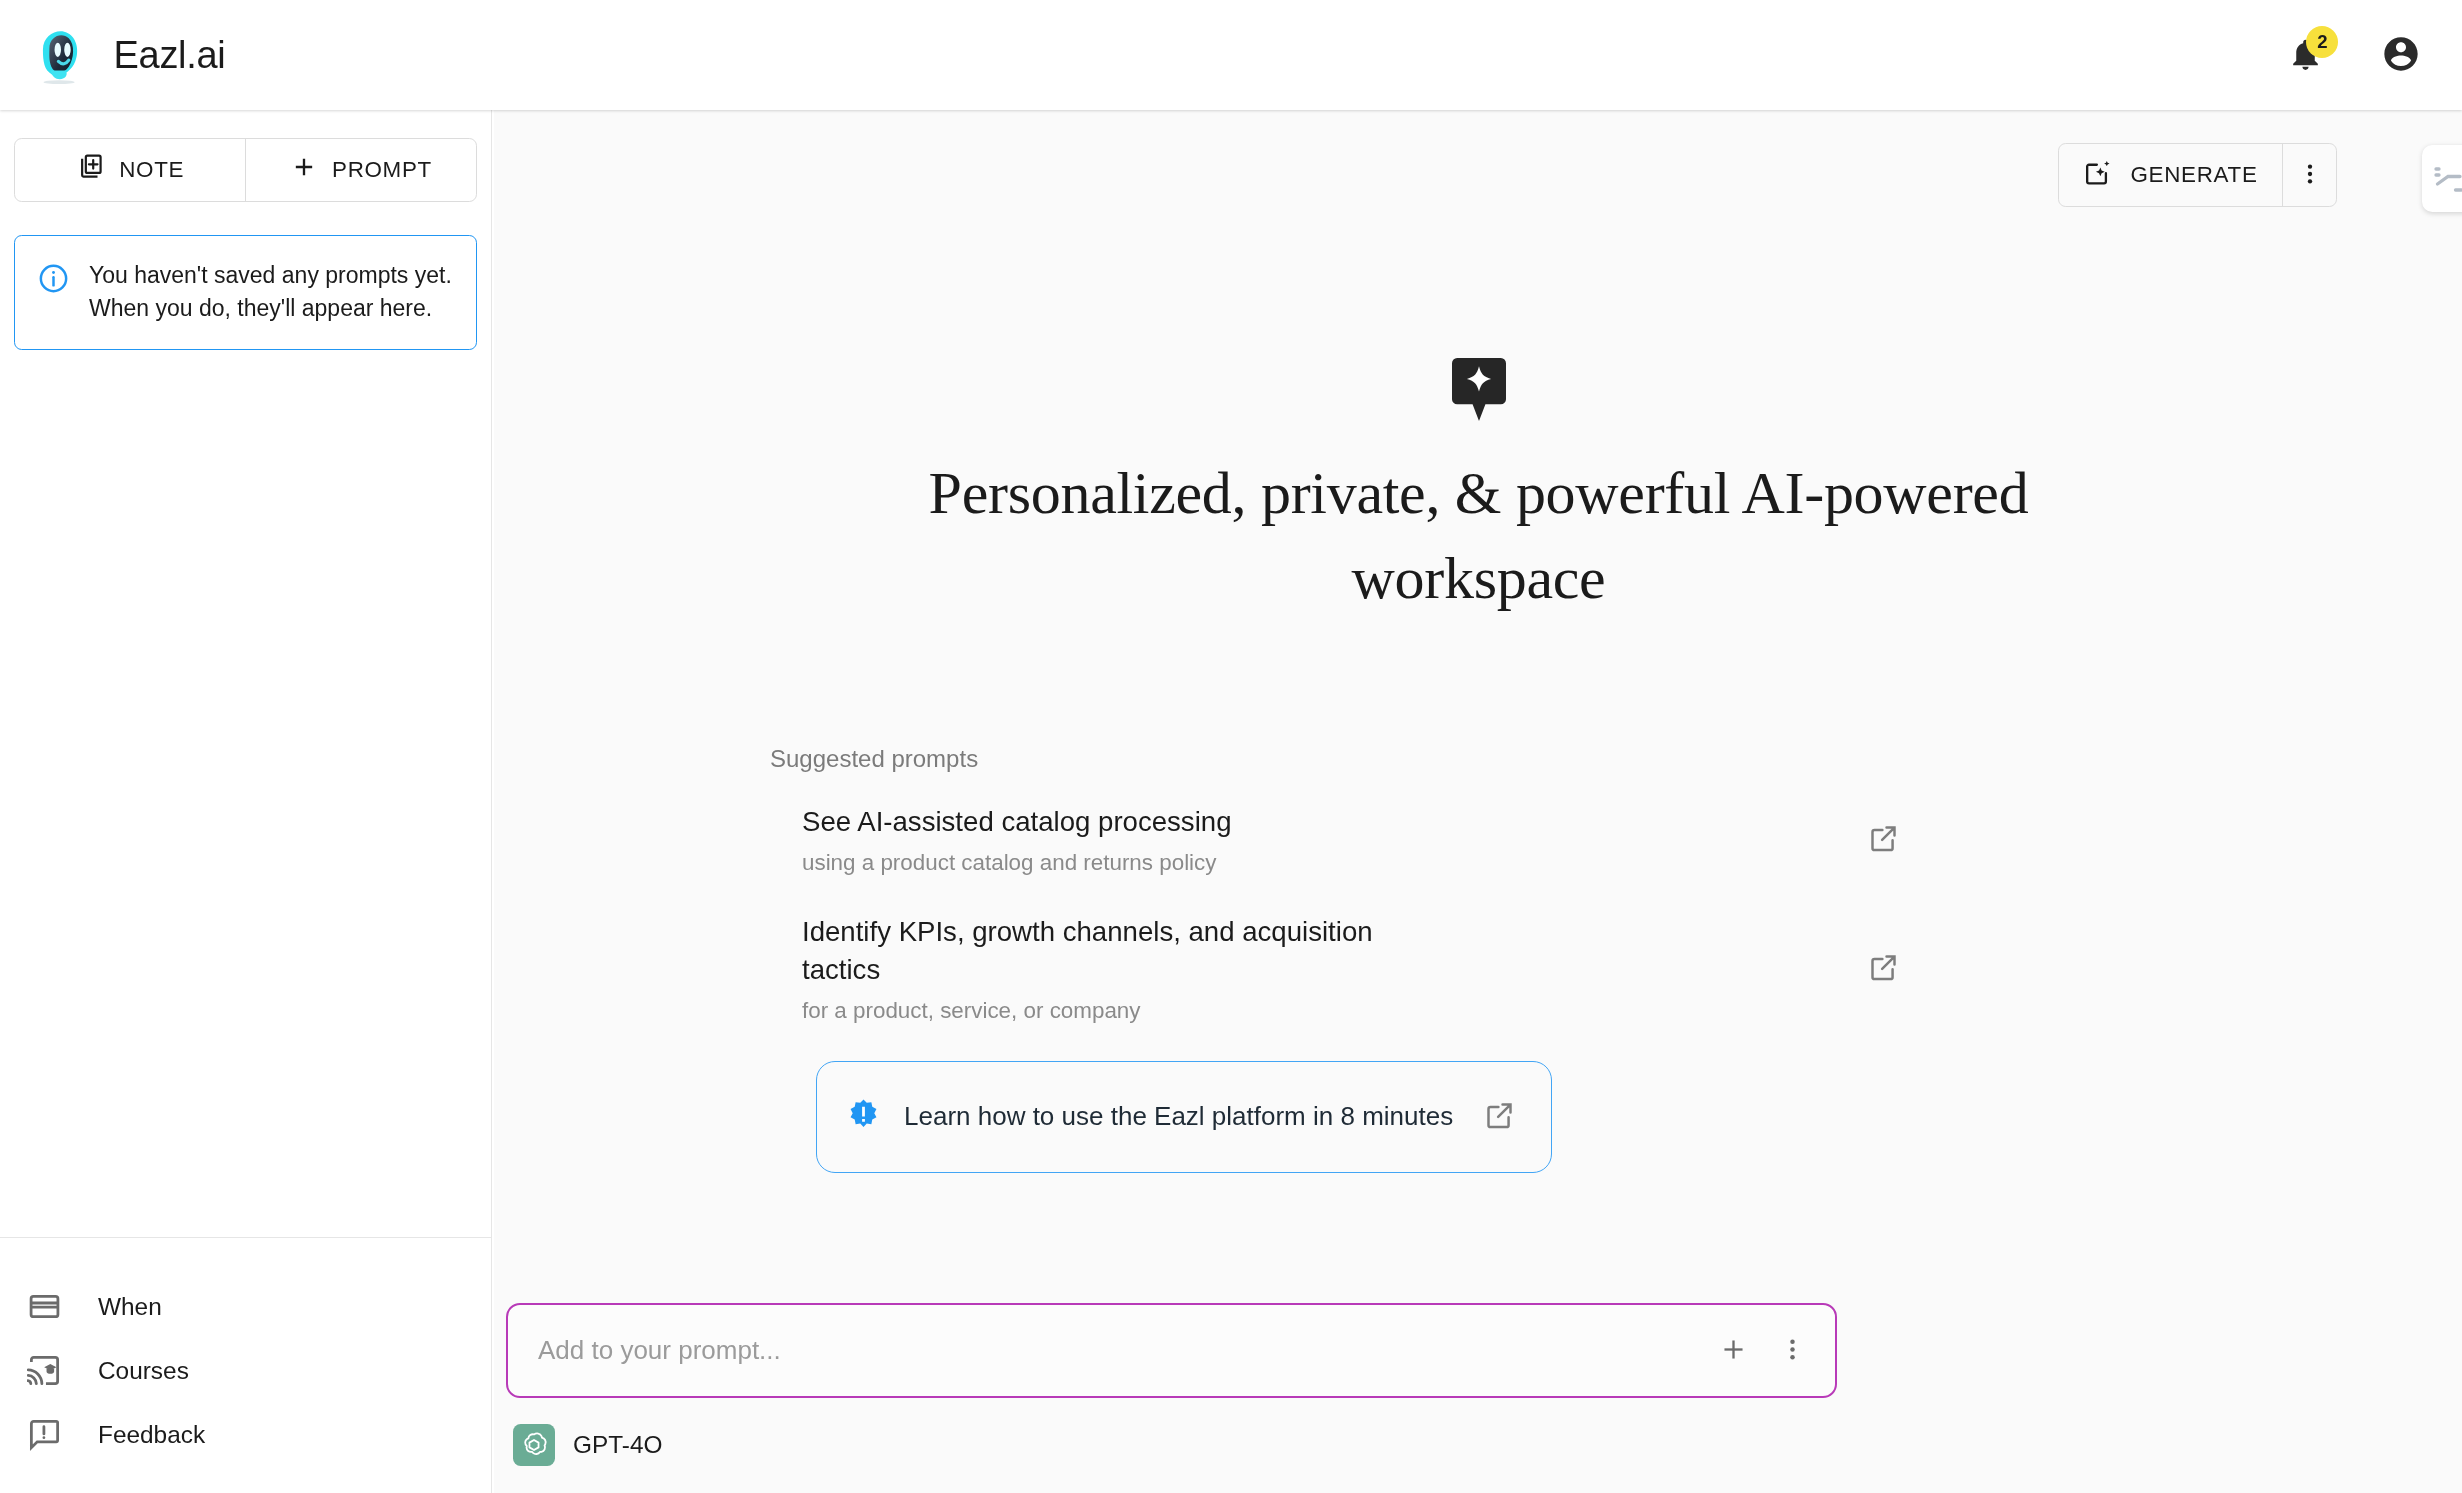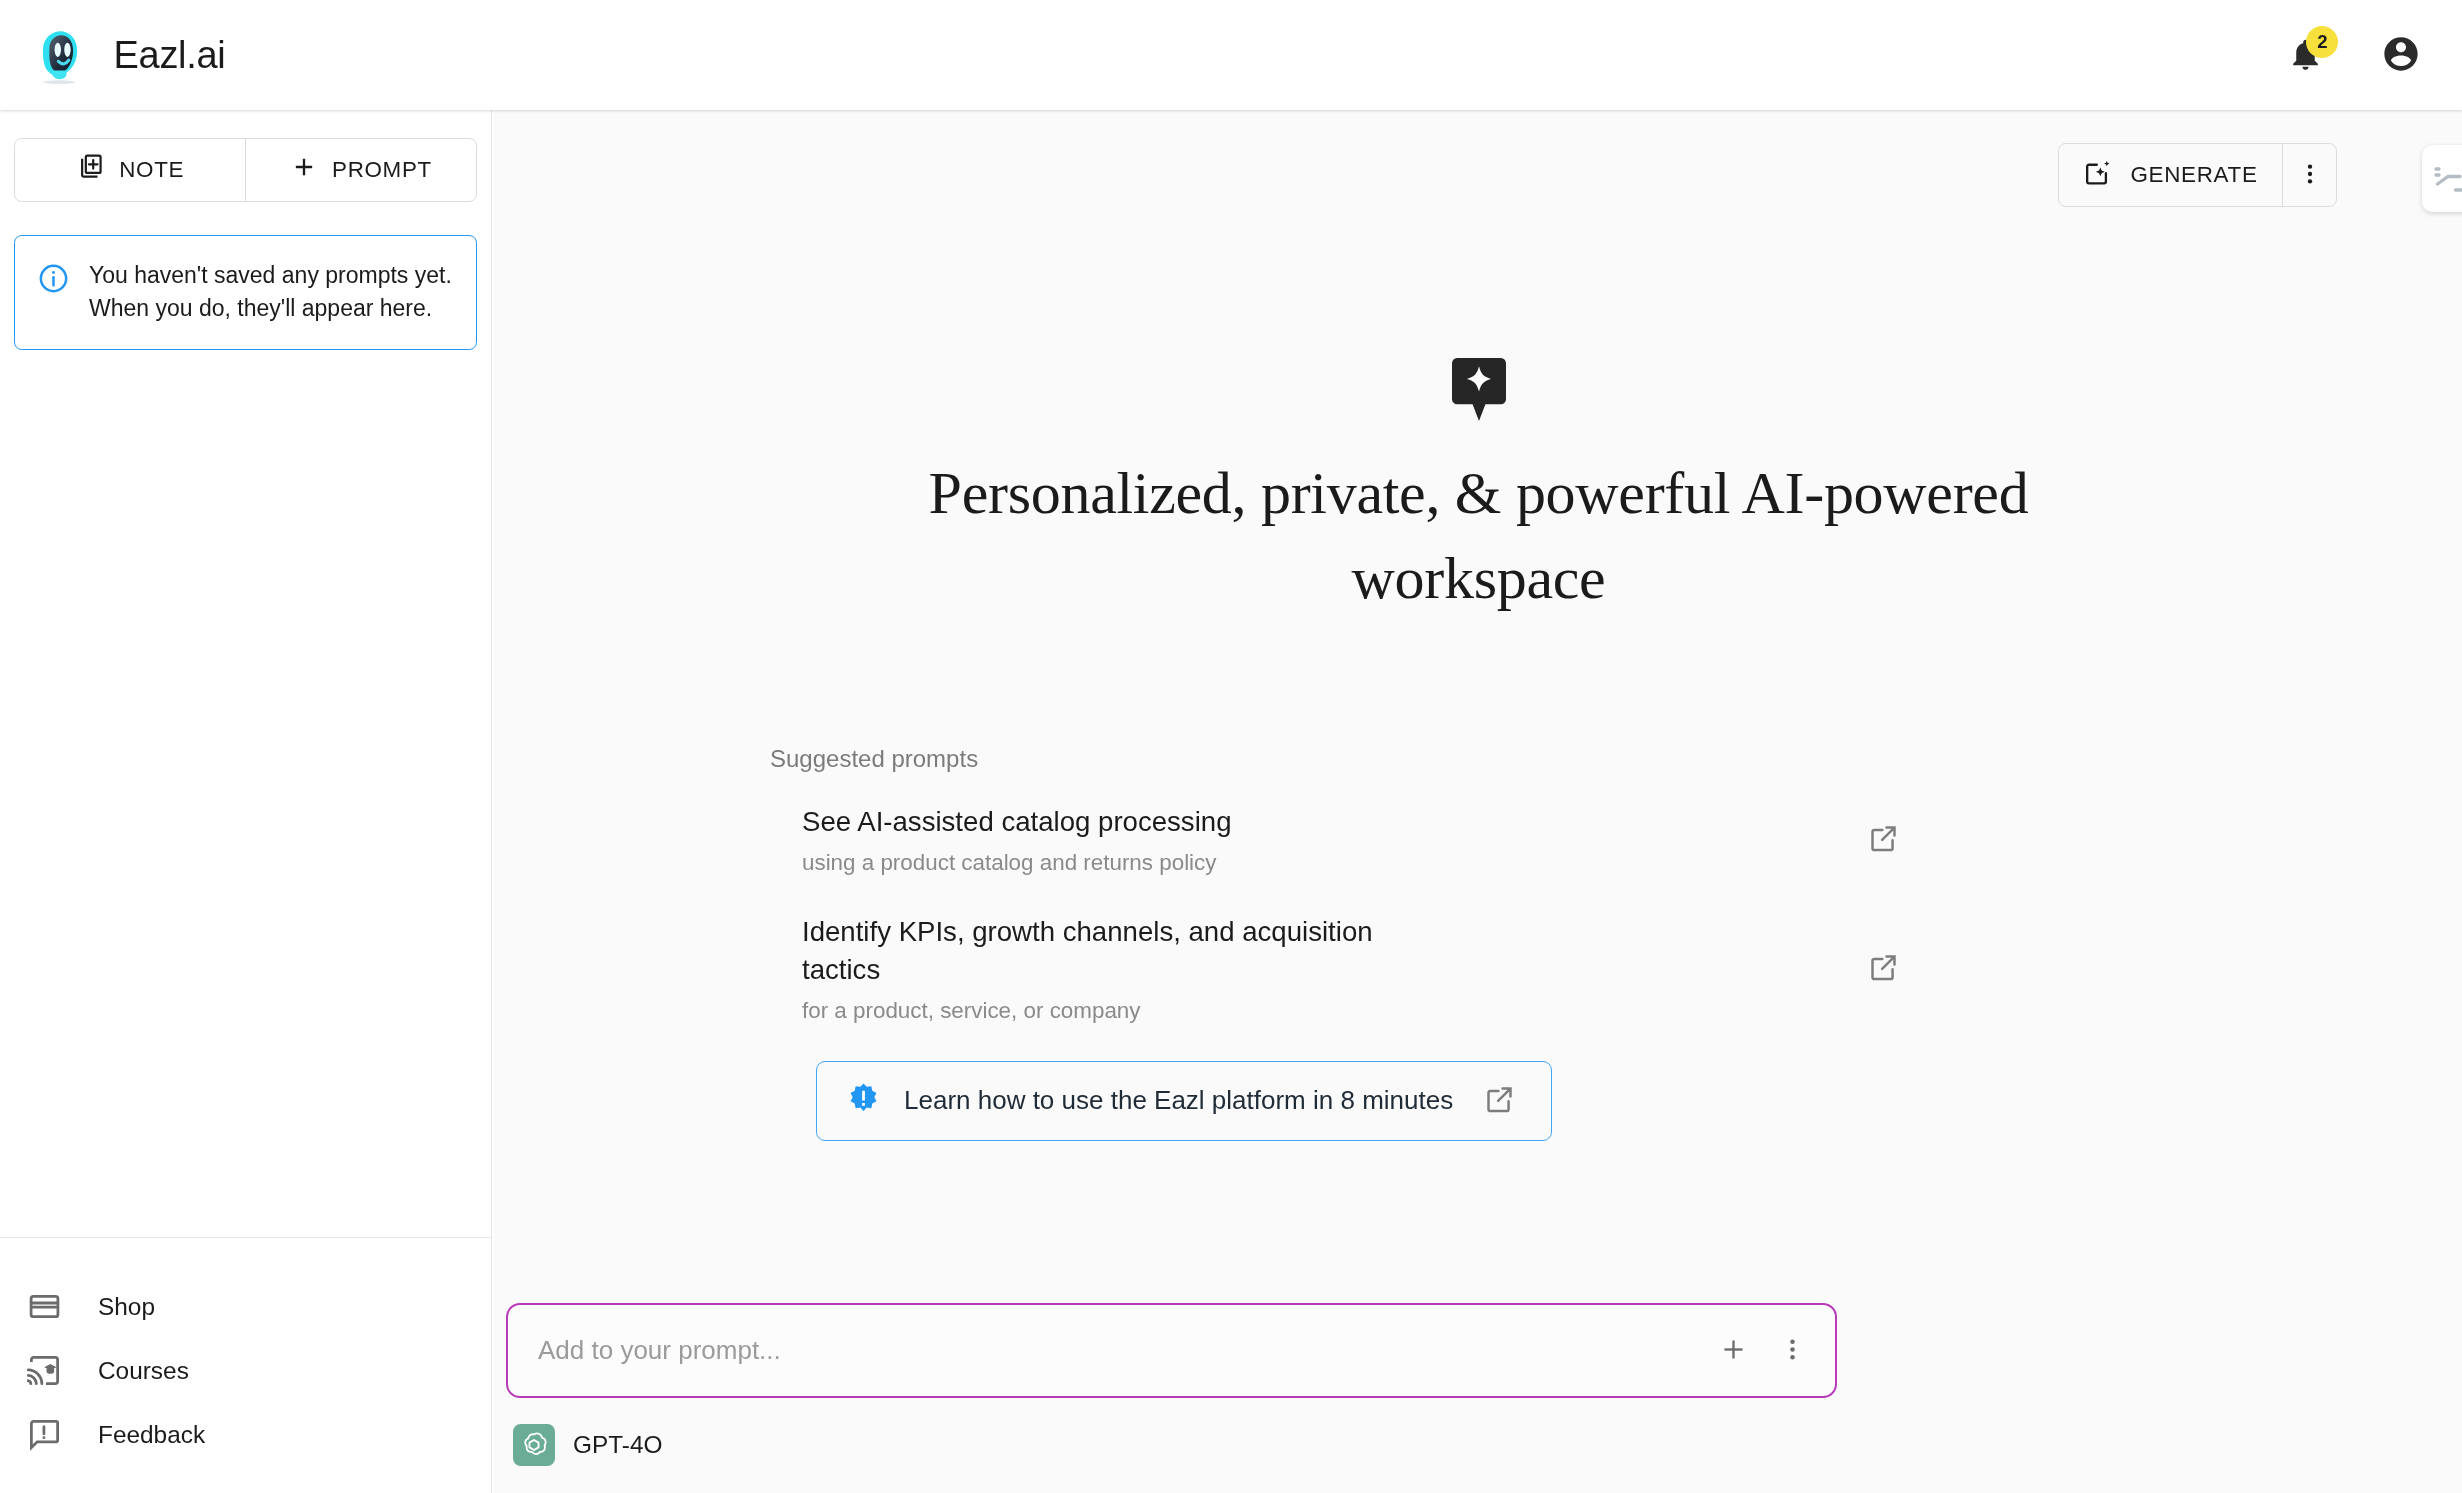"Learn how to use the" .learn-banner { border-radius: 9px -> 19px; height: 80px -> 112px }
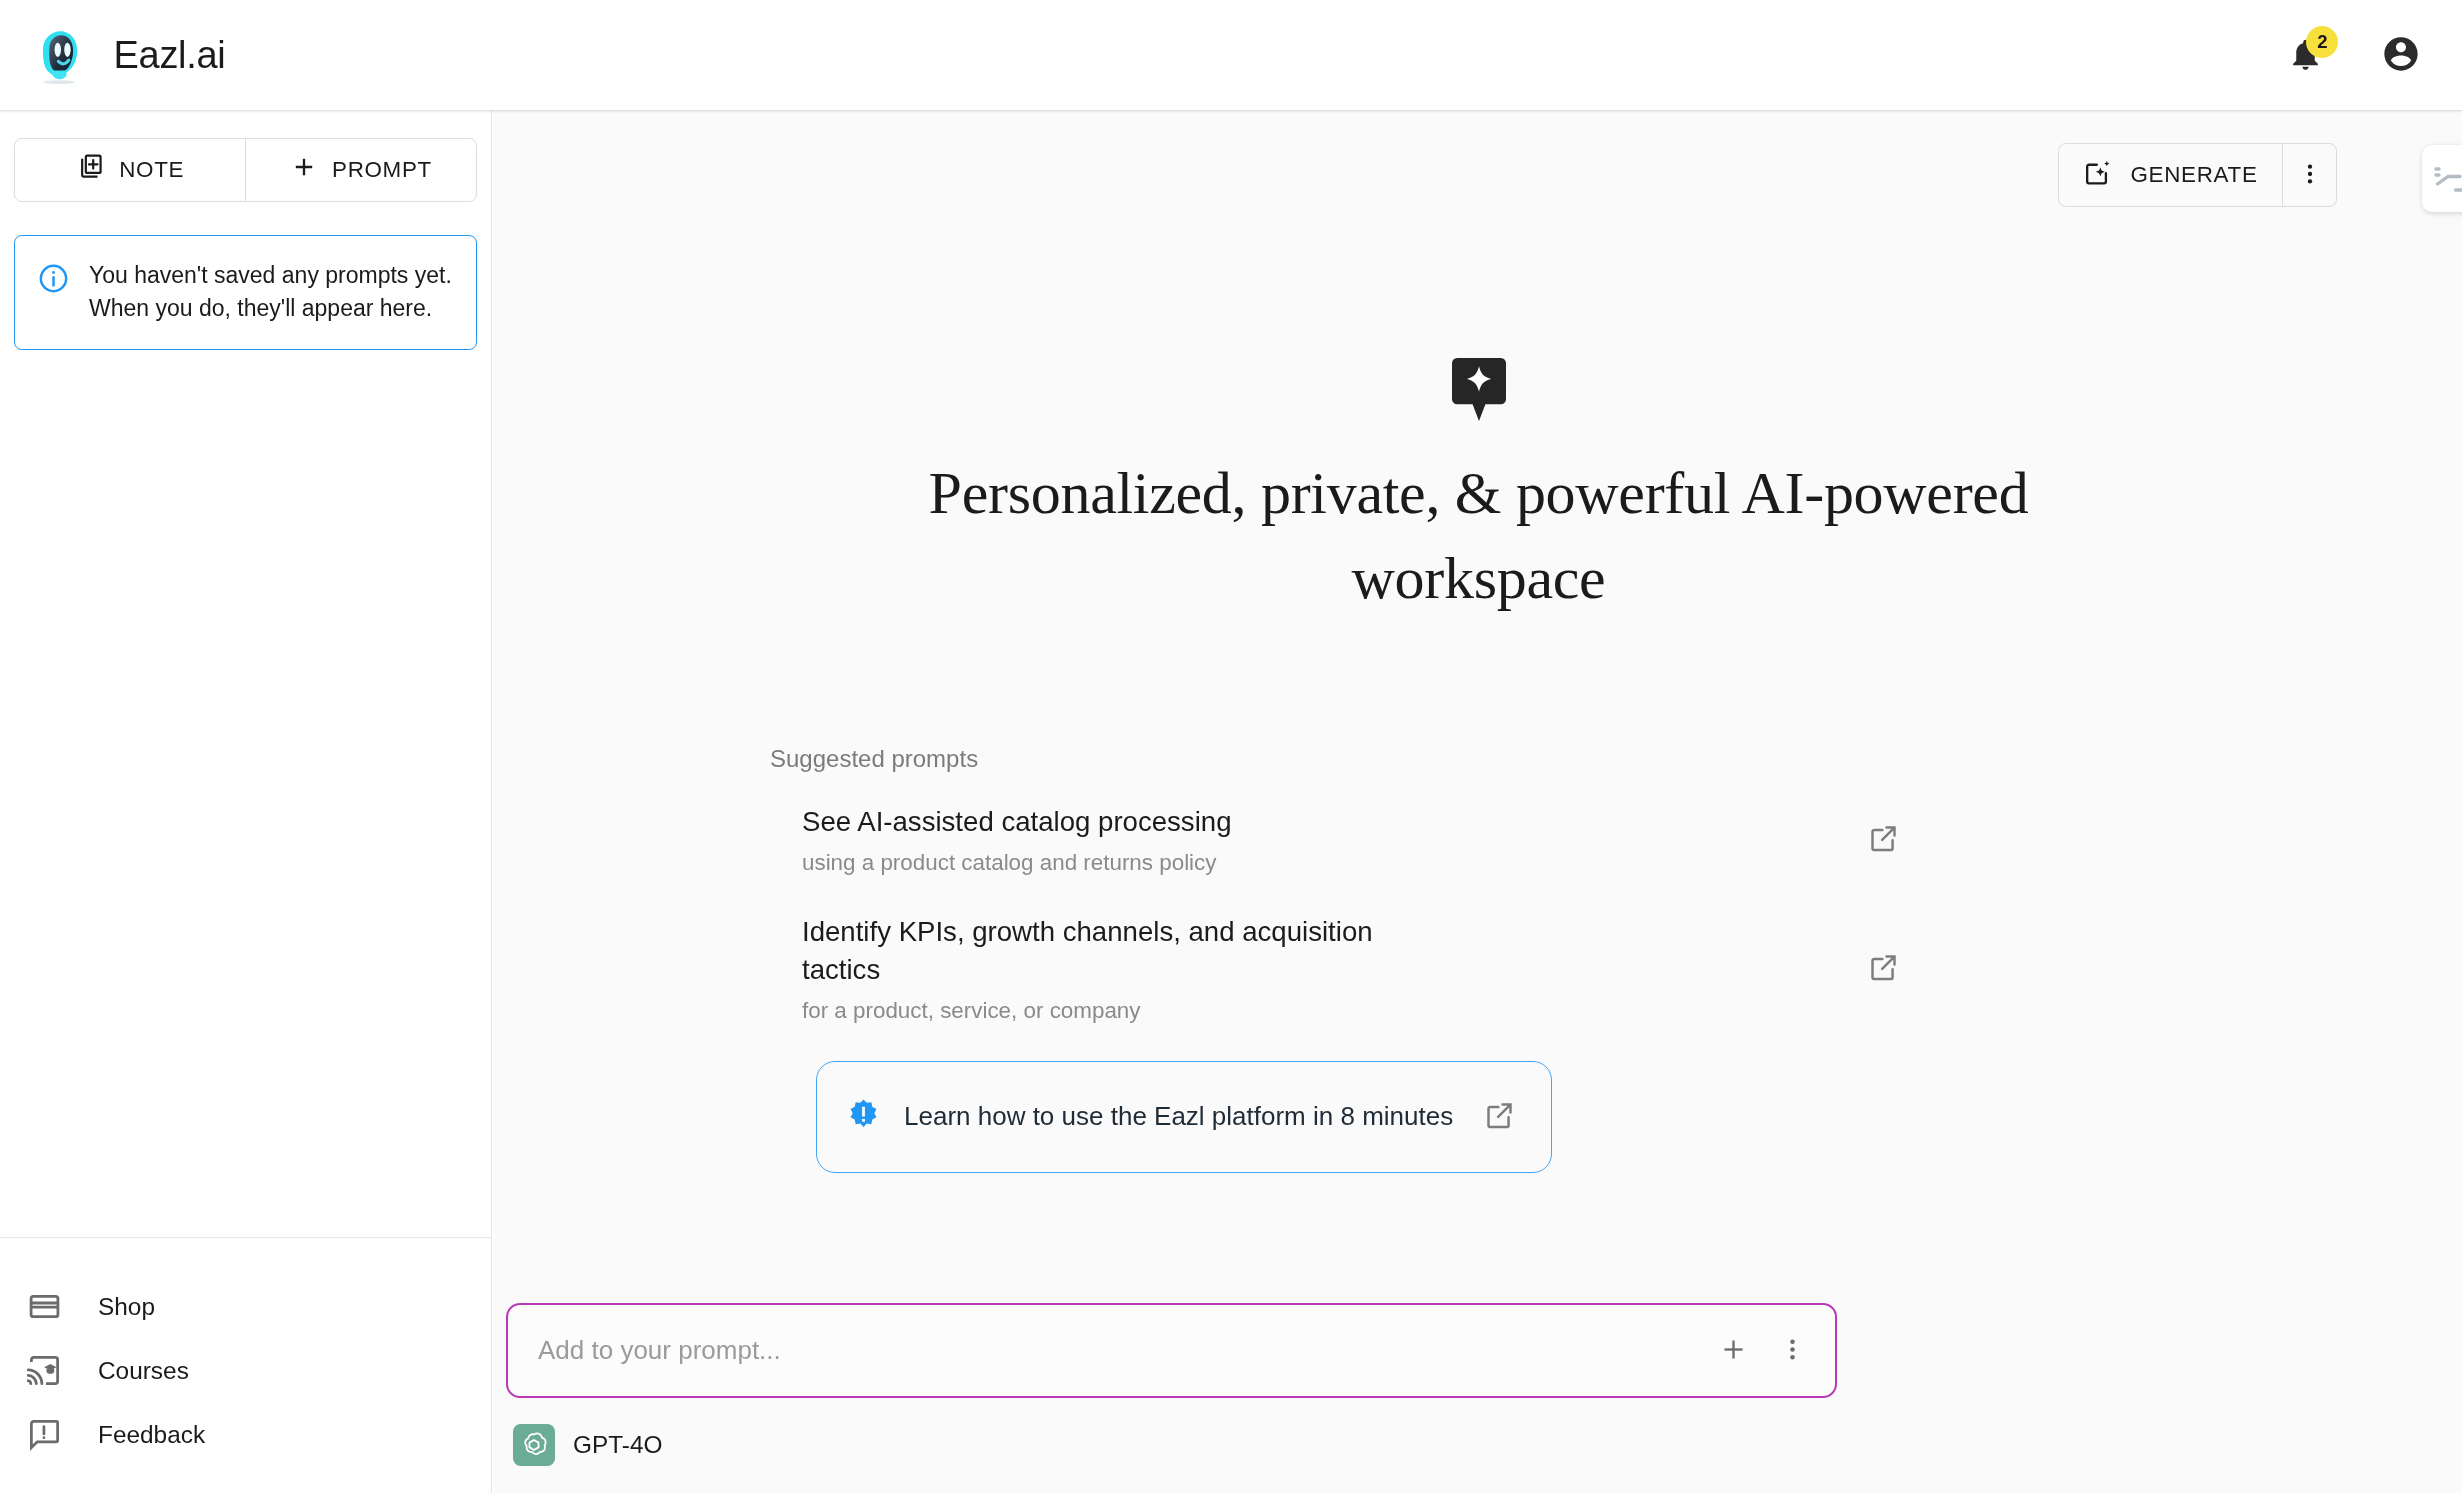"Shop" span.nav-label { text: Shop -> When }
